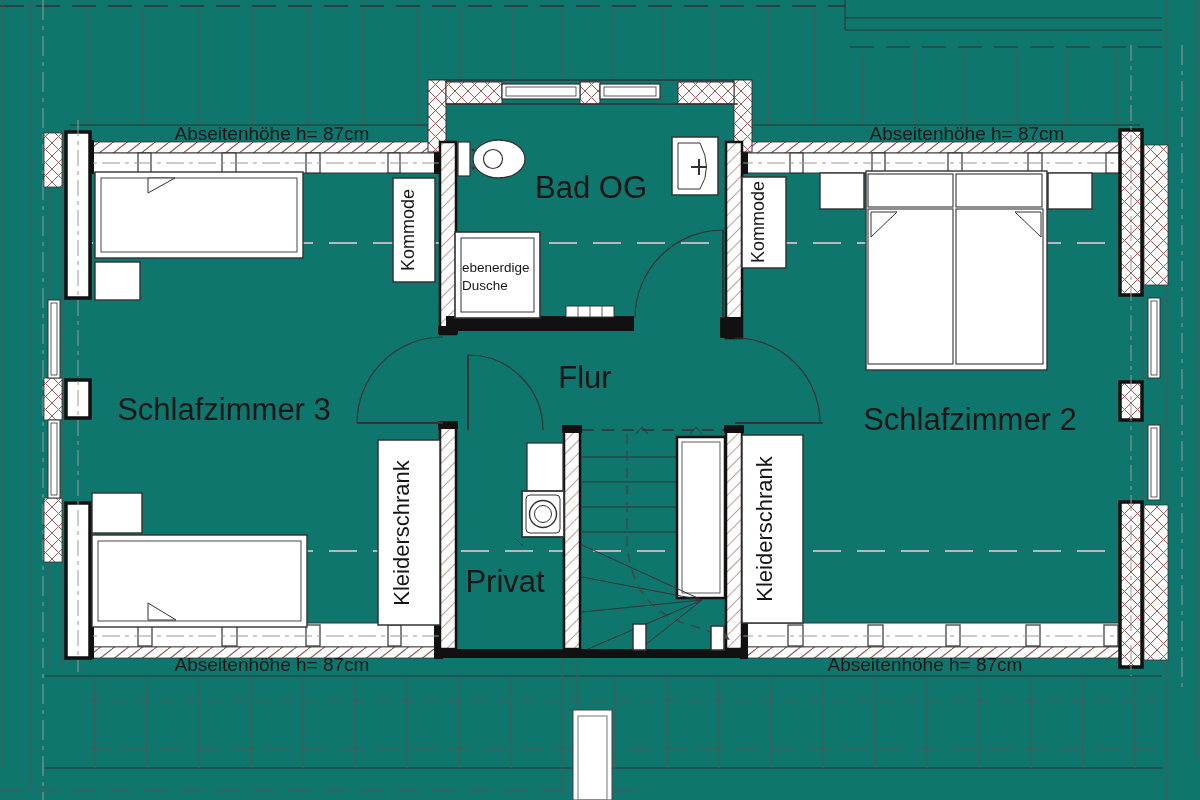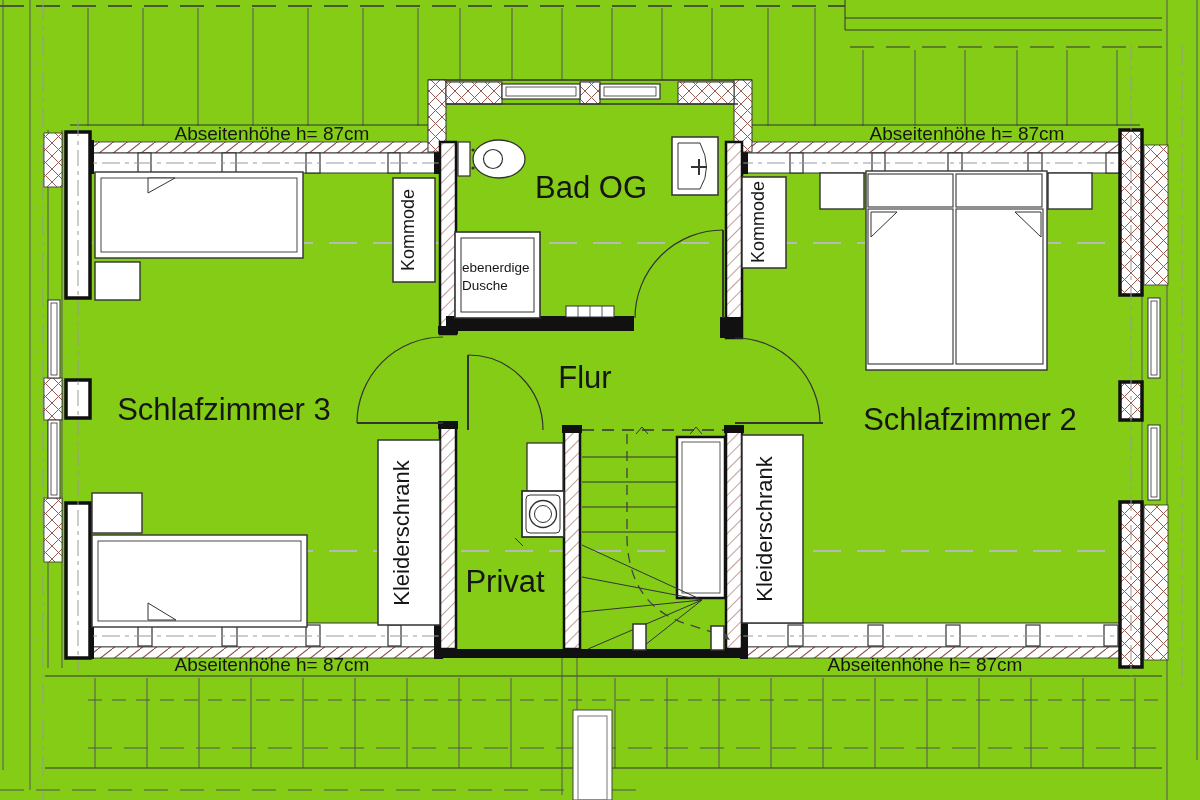"Abseitenhöhe h= 87cm" #stage { background: #84cc16 -> #0f766e }
